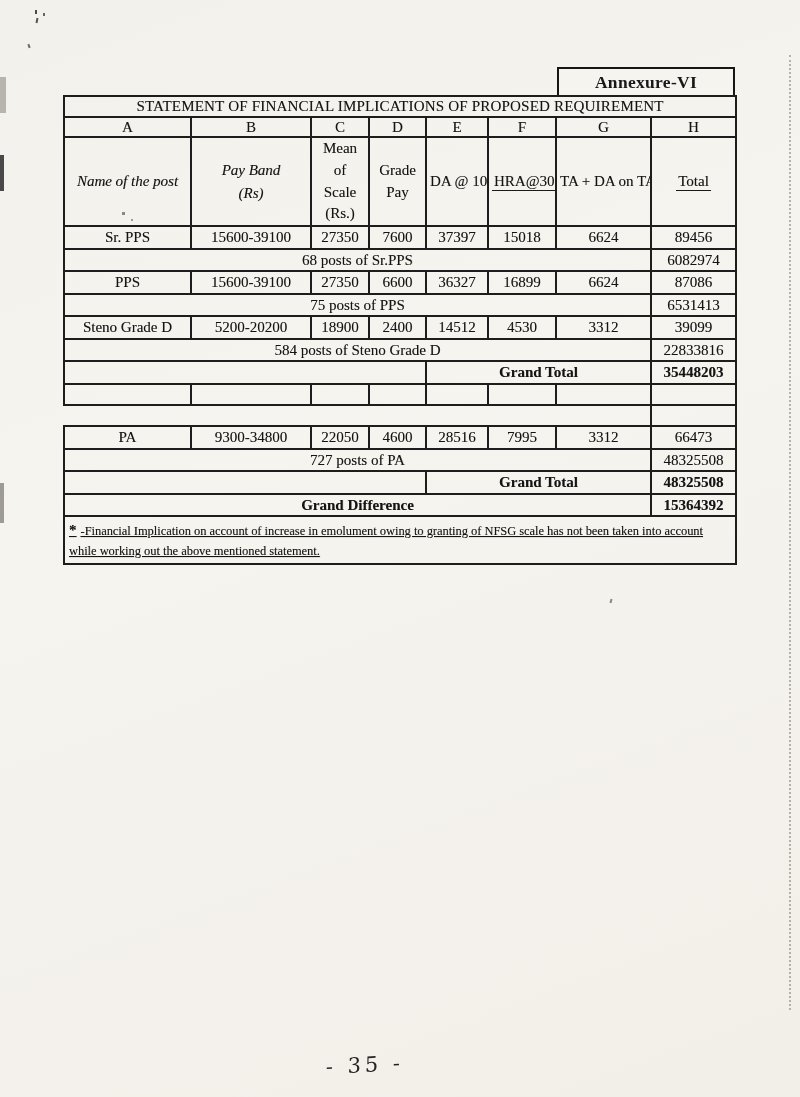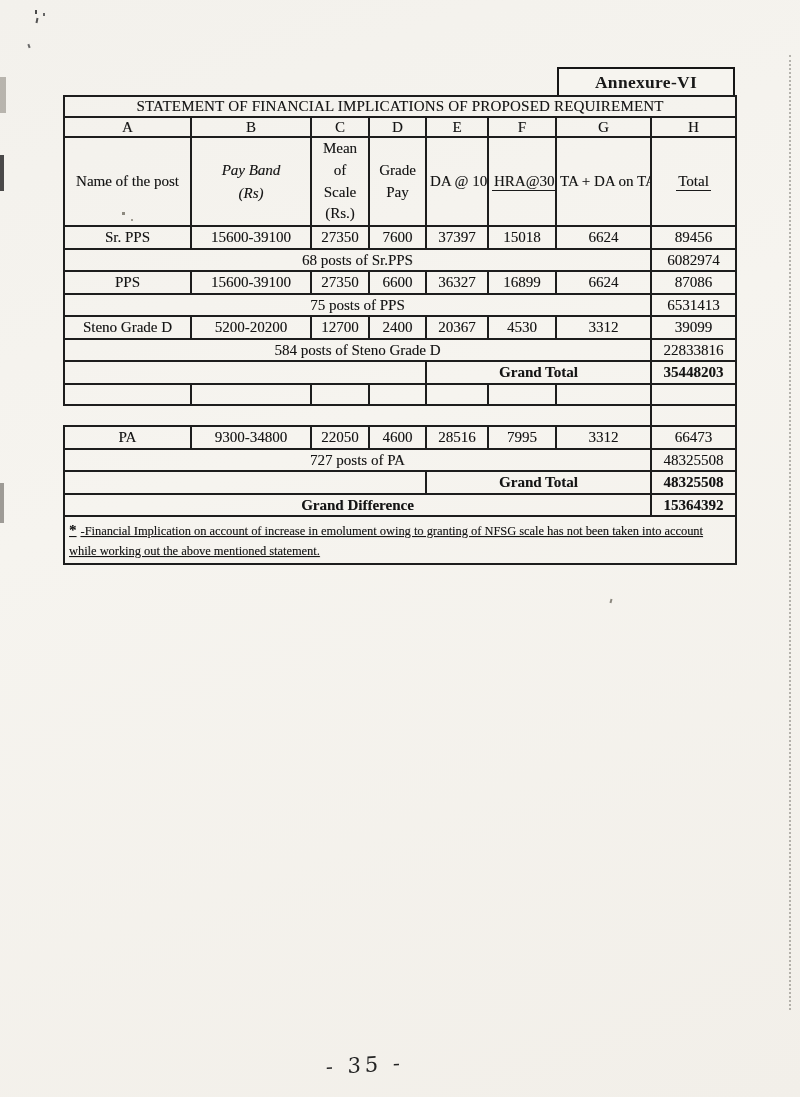"Name of the post" td.h-a { font-style: none -> italic }
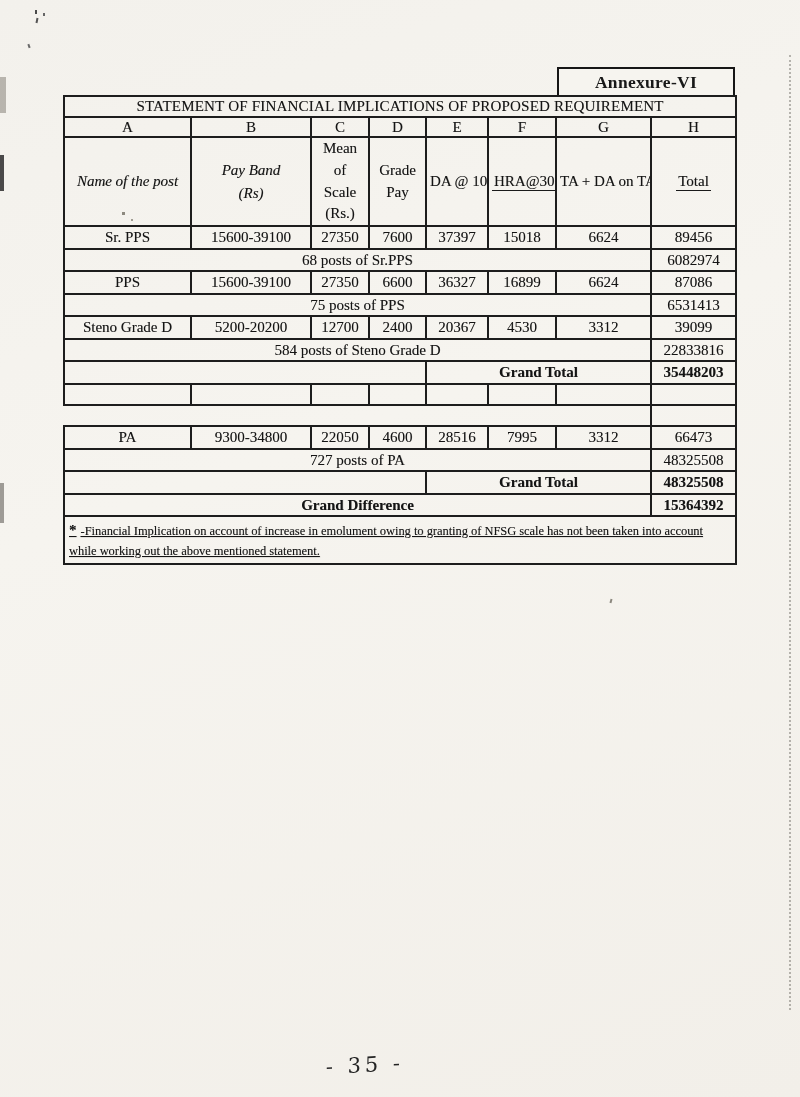"12700" td { text: 12700 -> 18900 }
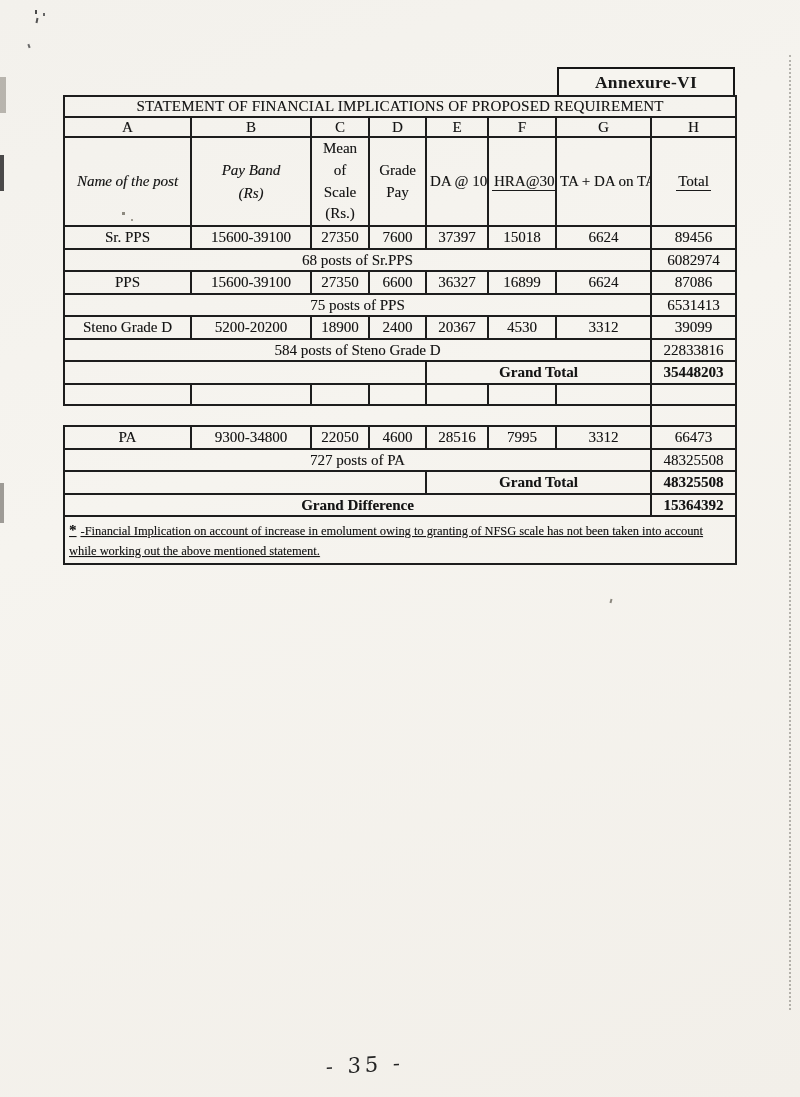"20367" td { text: 20367 -> 14512 }
